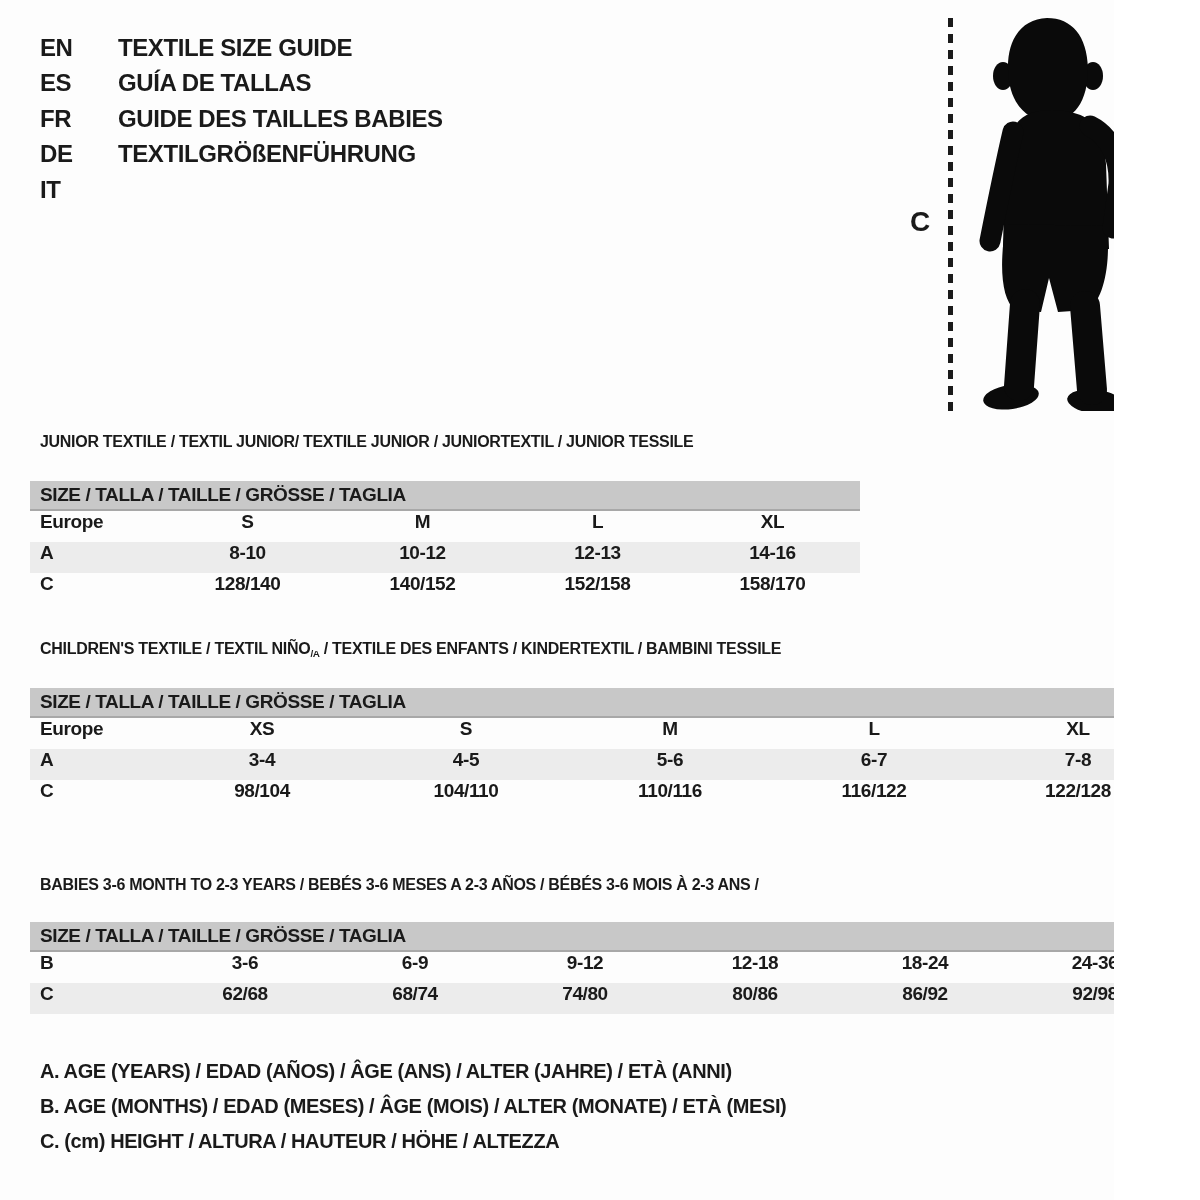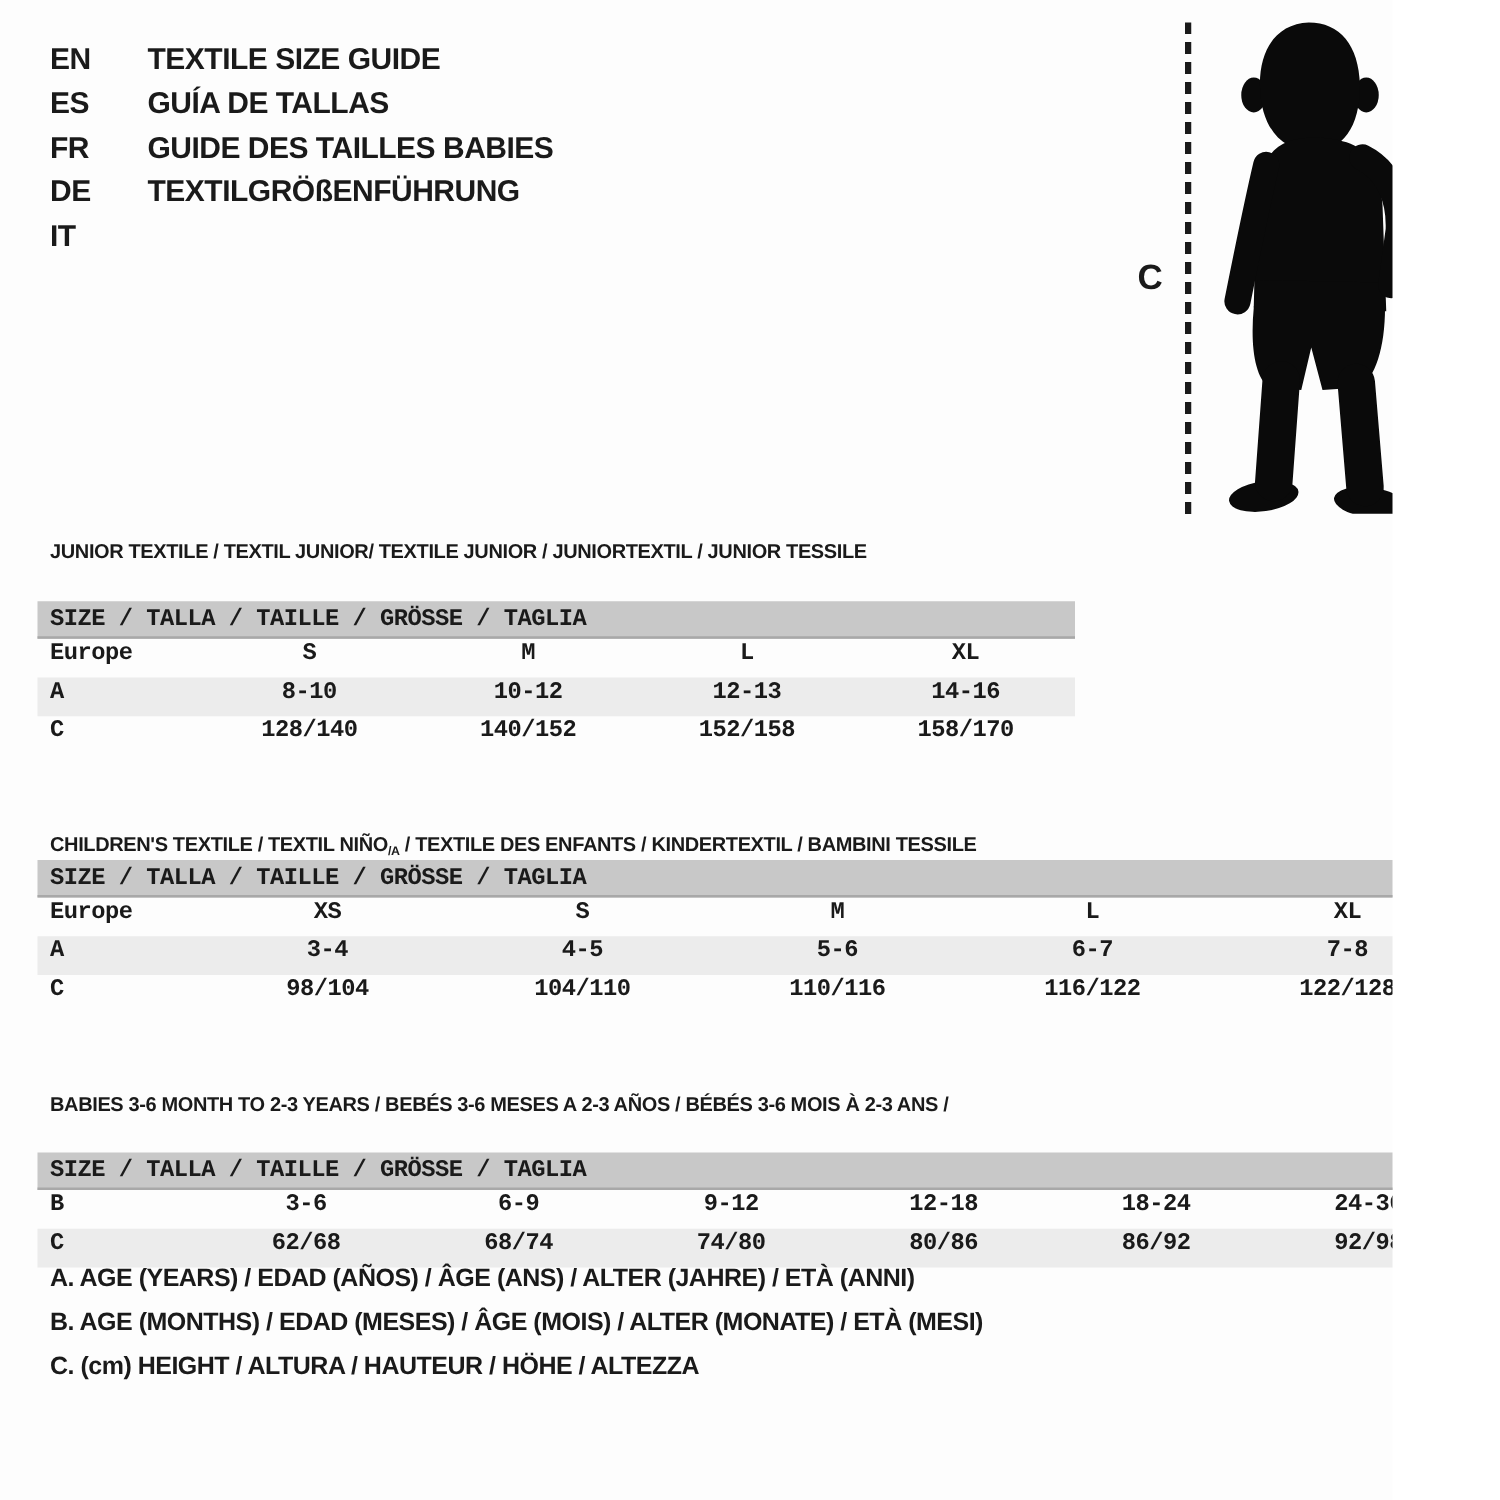"SIZE / TALLA / TAILLE" .size-table { font-family: Liberation Mono, monospace -> none }
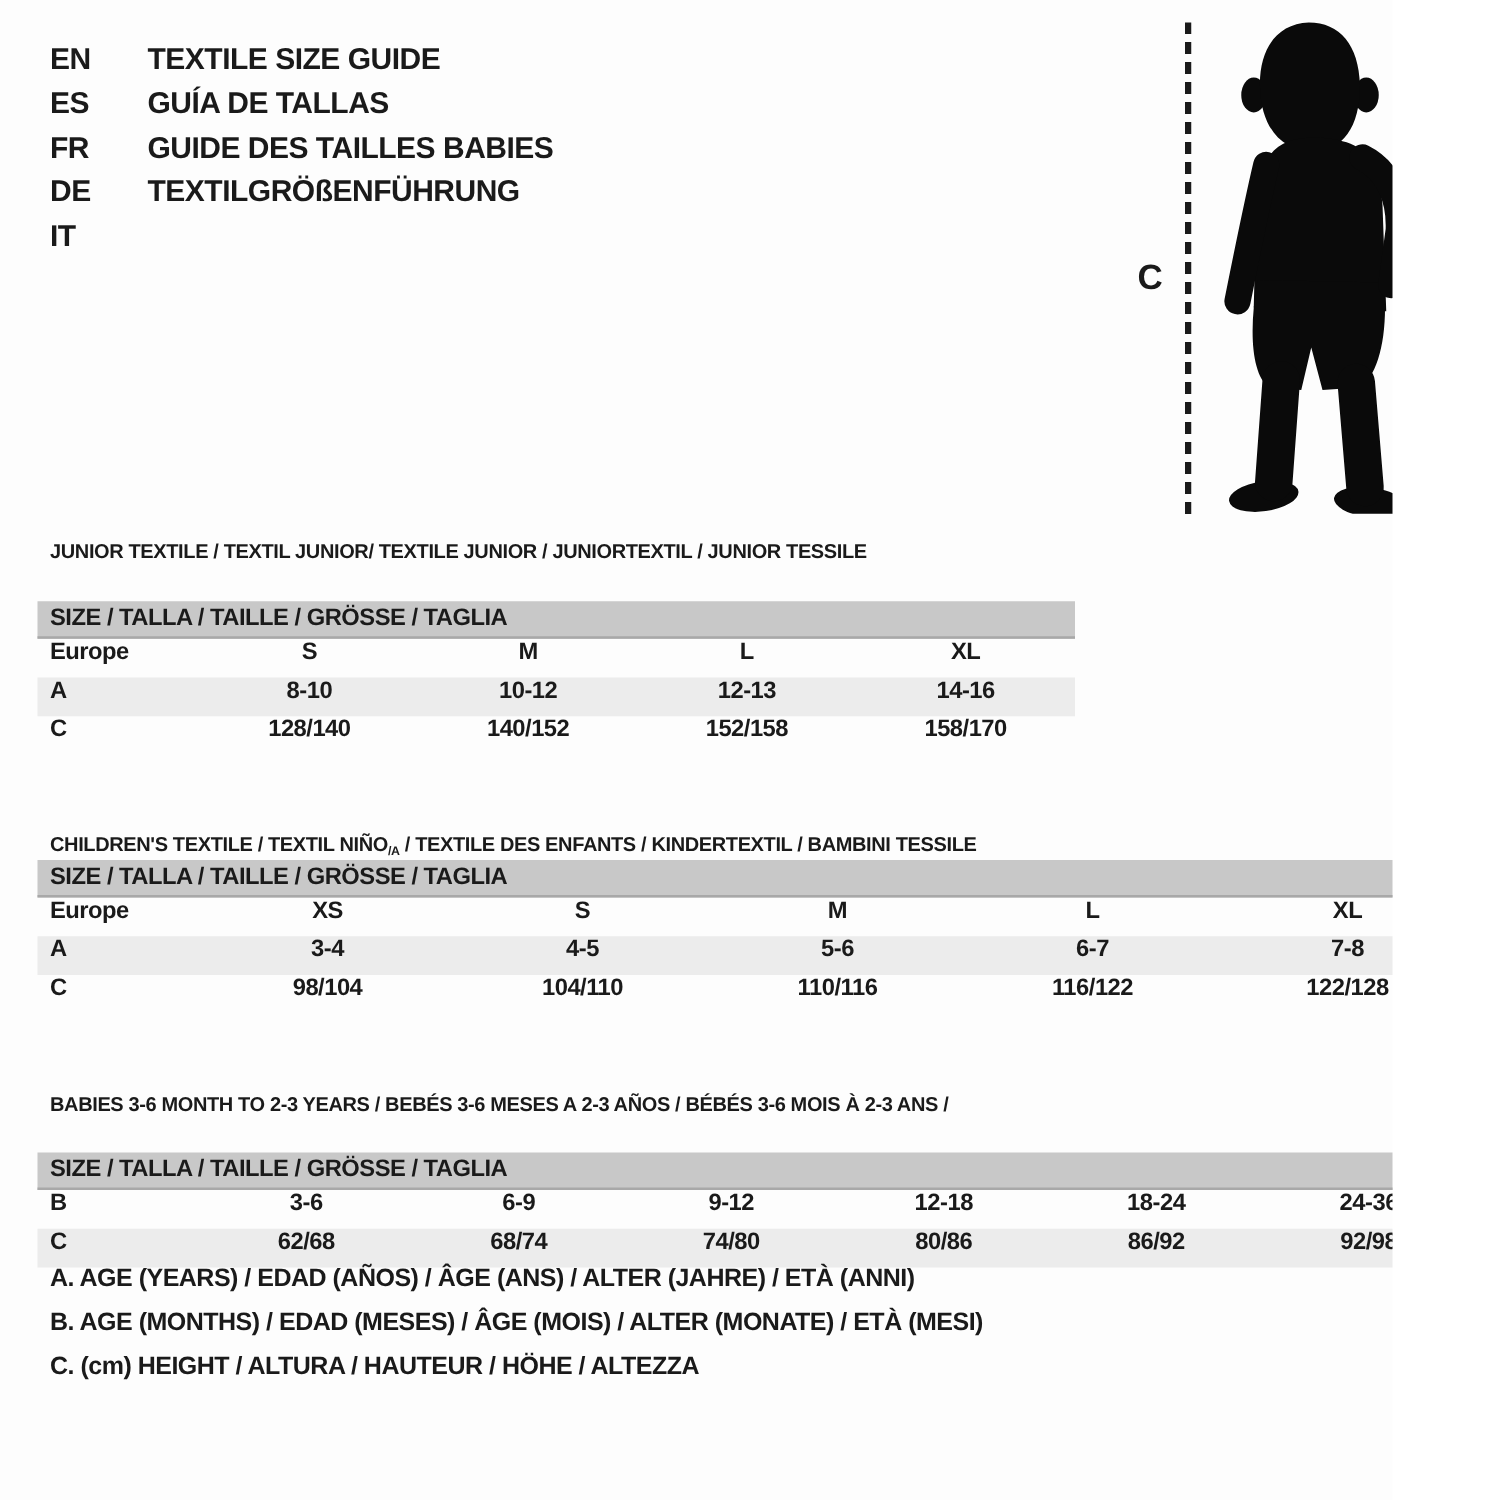"CHILDREN'S TEXTILE / TEXTIL NIÑO/A" .title-children { margin-top: 28px -> none }
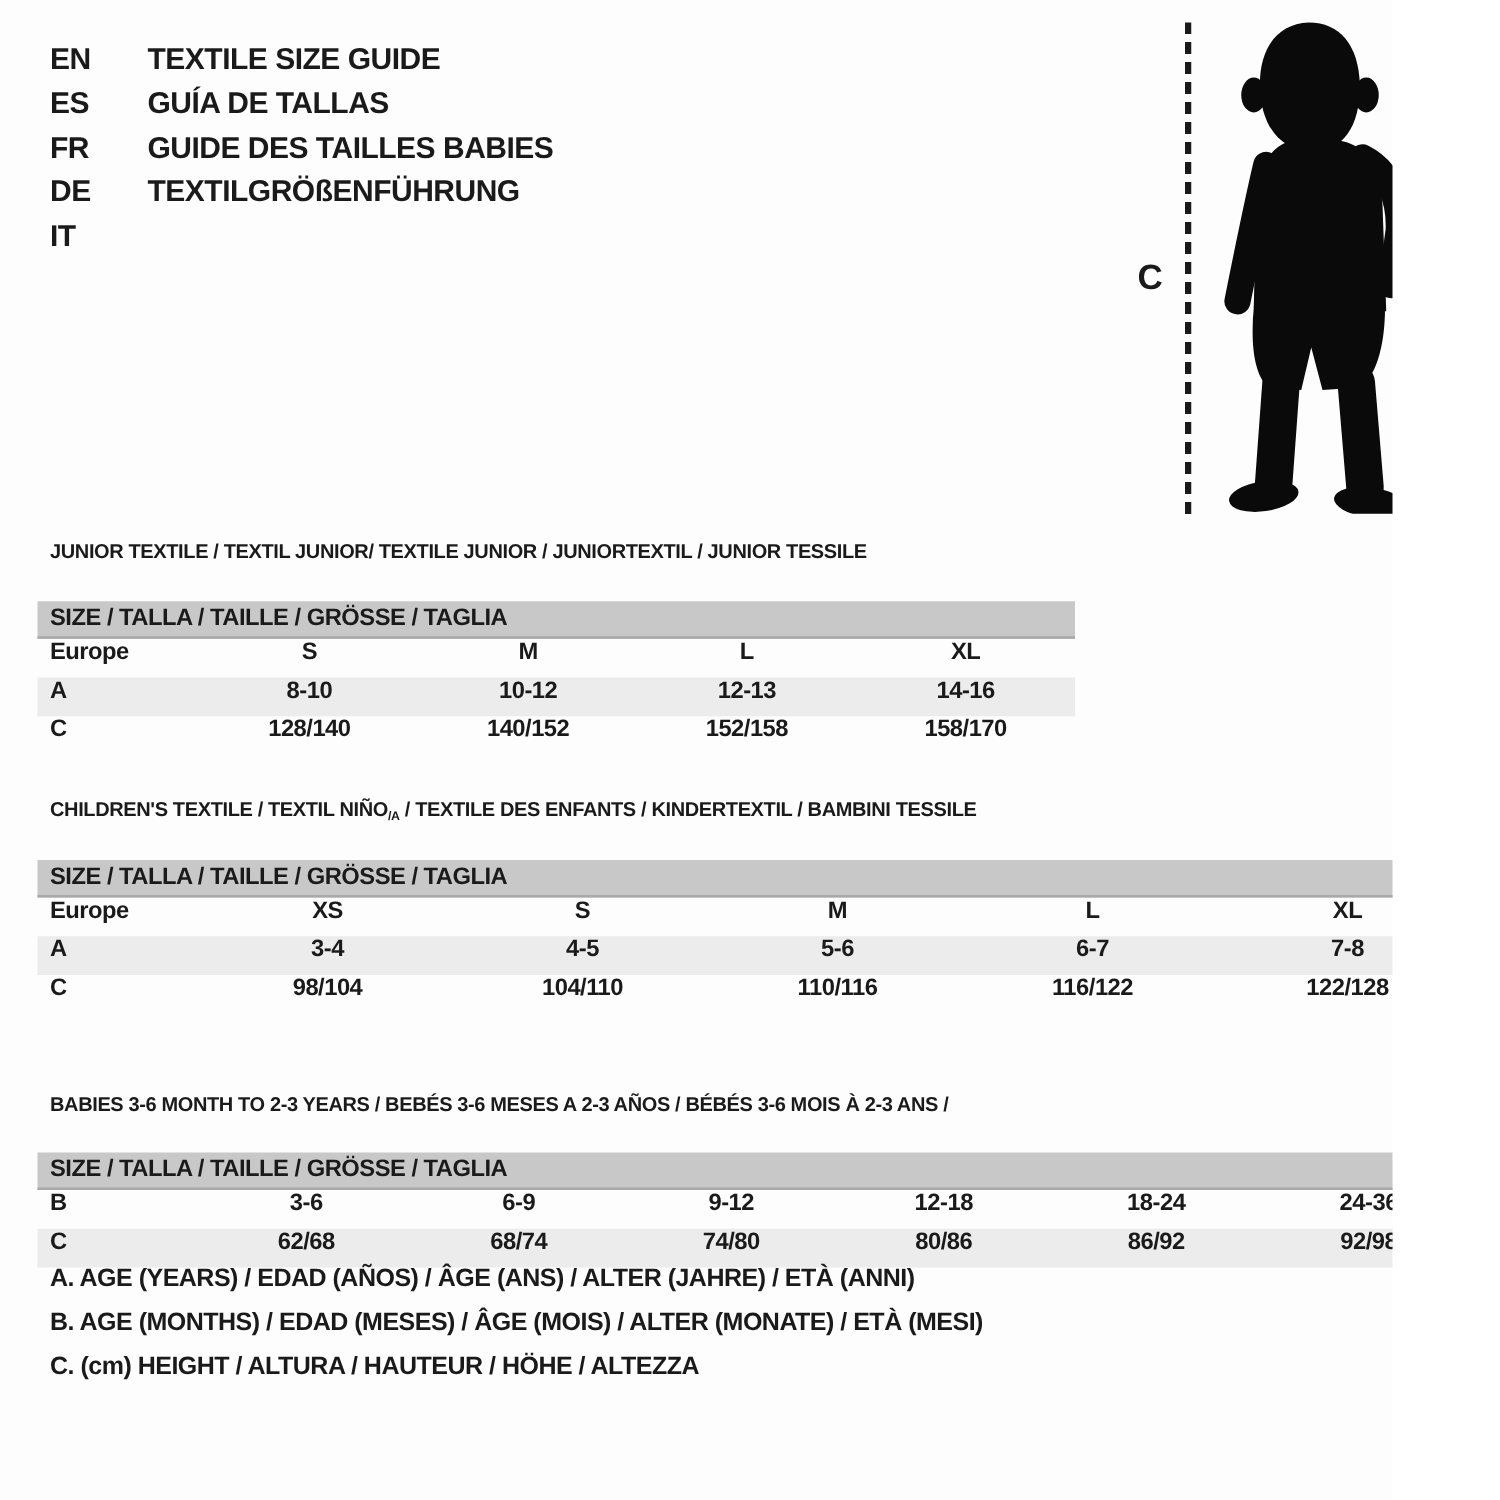"A. AGE (YEARS) / EDAD" .notes { top: 1006px -> 1054px }
